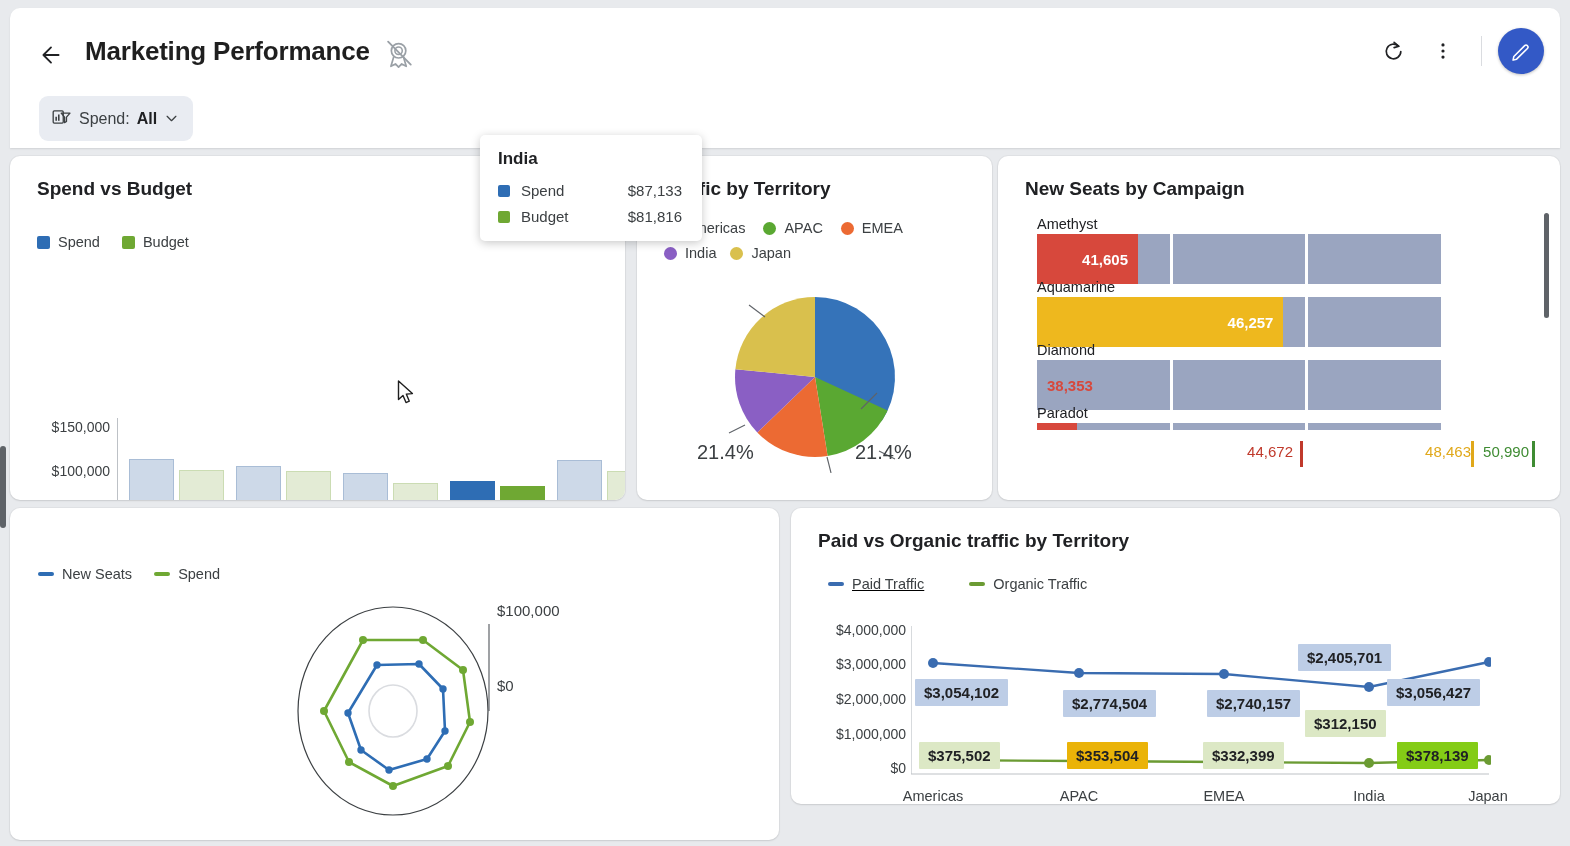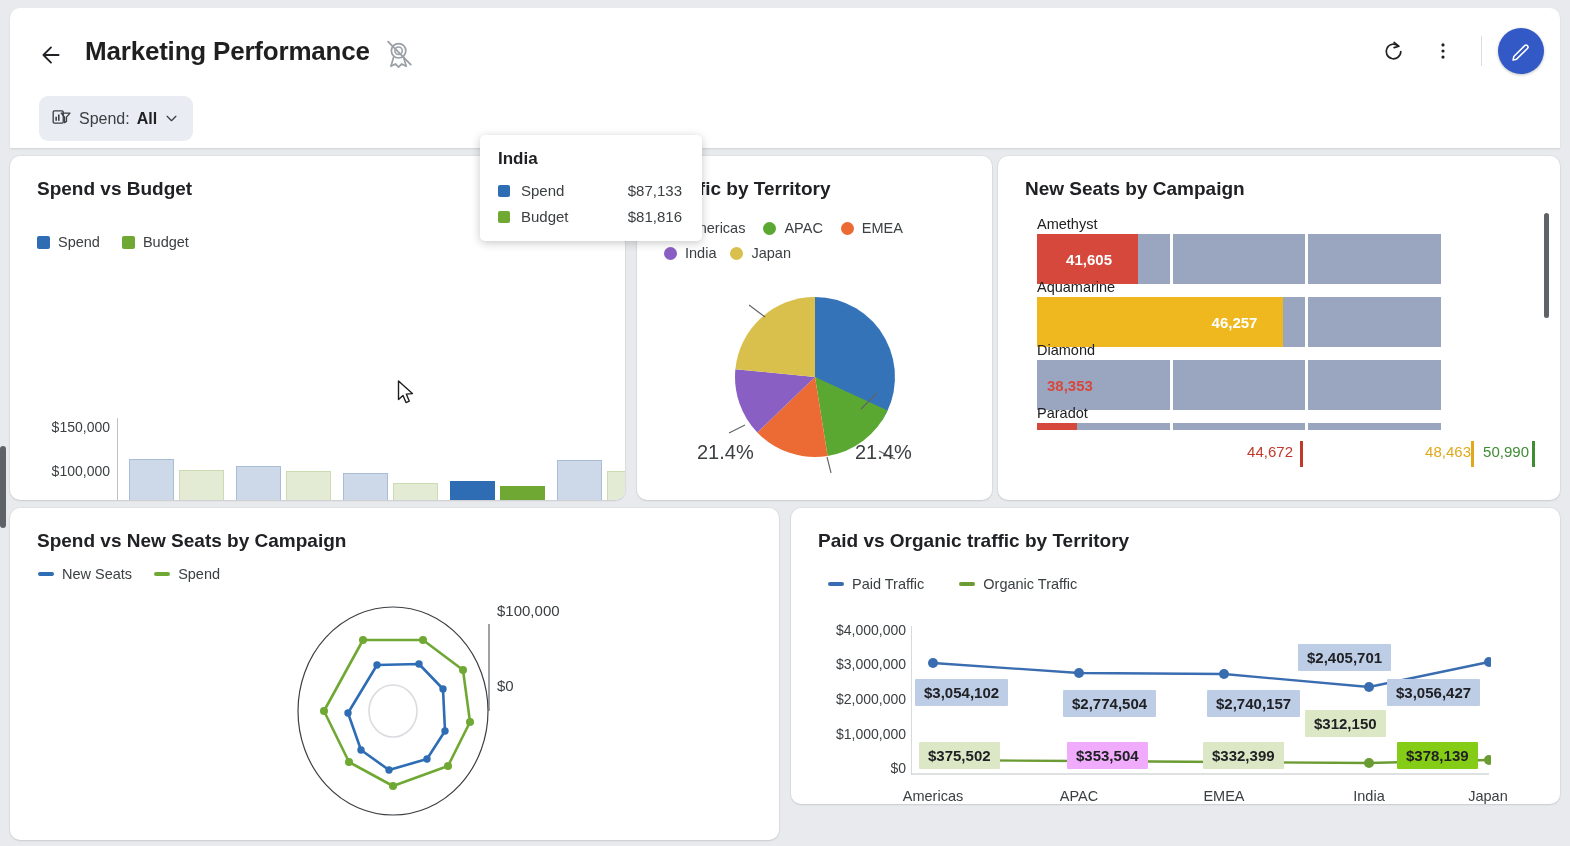"41,605" .seat-fill span { padding-right: 26px -> 10px }
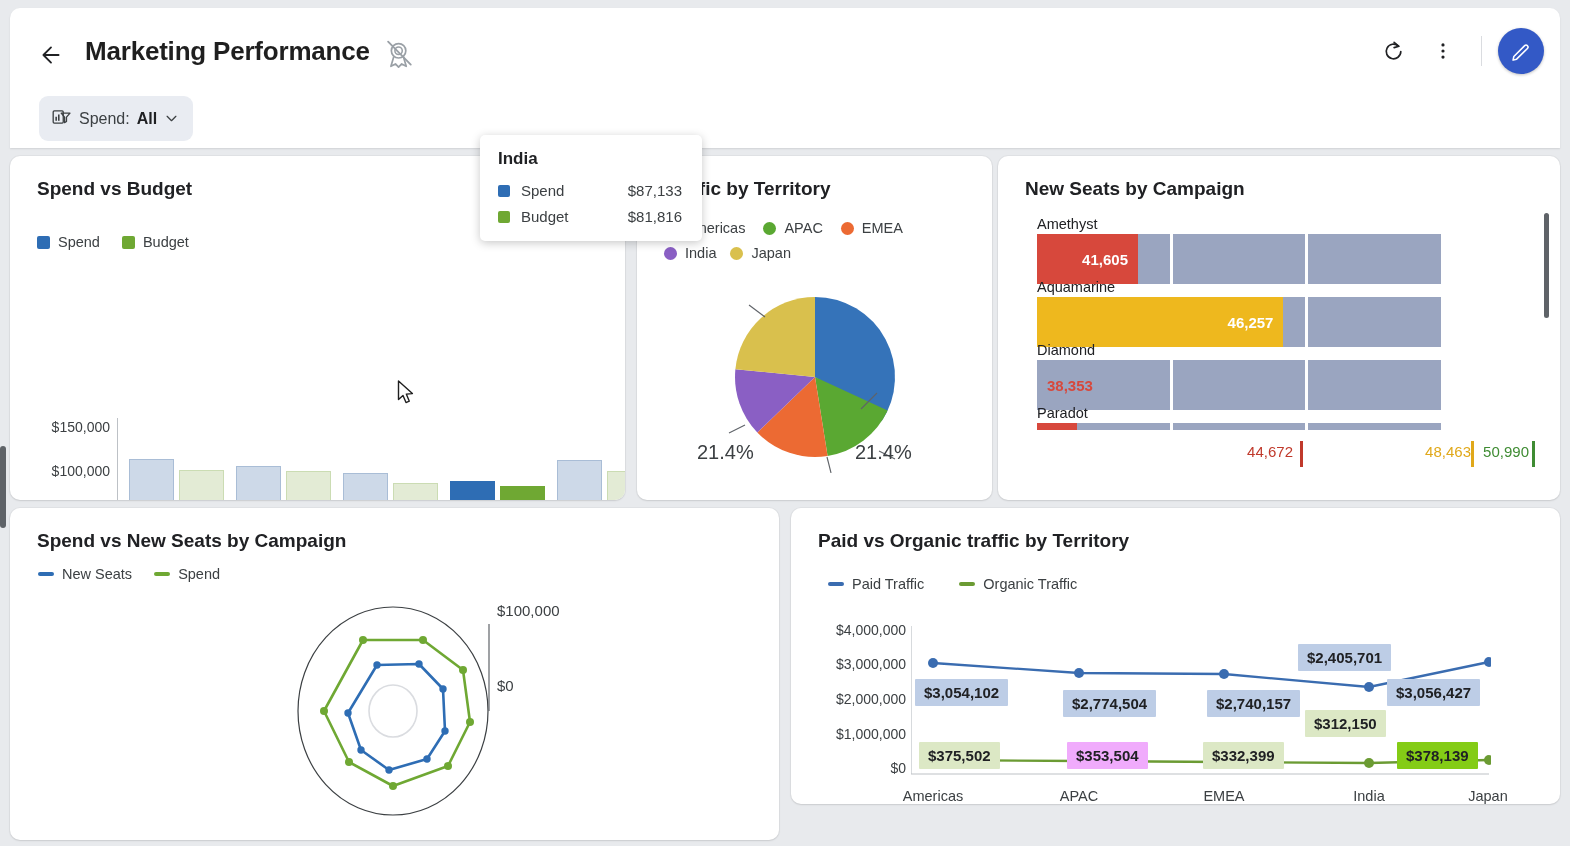"Spend vs New Seats by" div.card-title { html: <div>Spend vs New Seats by Campaign</div> -> none }
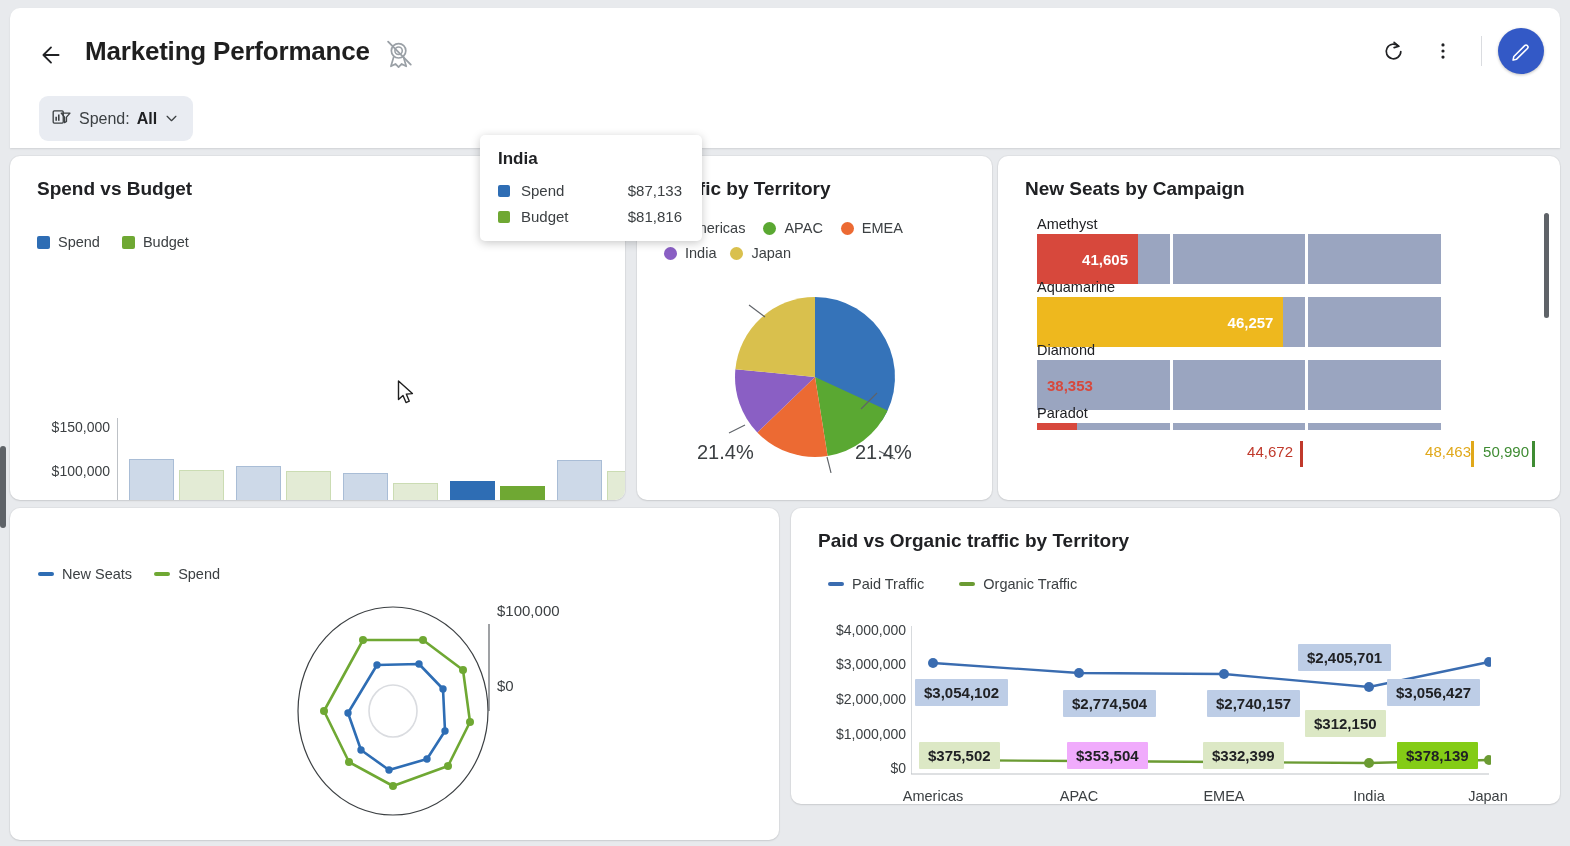"Paid Traffic" div.lg-item { margin-right: 35px -> 45px; text-decoration: none -> underline }
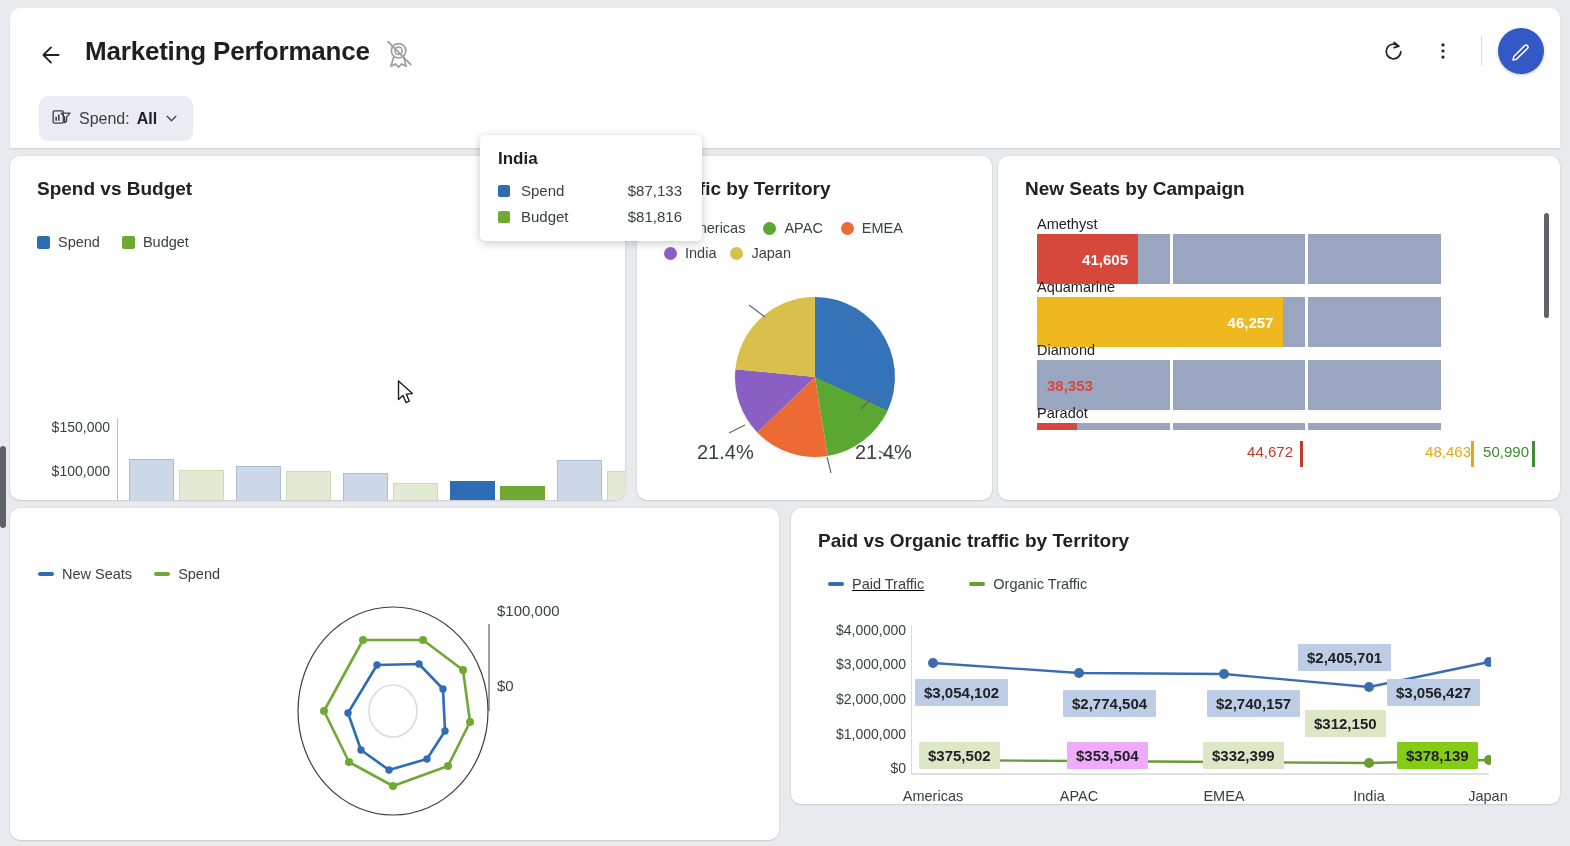"$353,504" div.pt-label { background: #f0abfc -> #eab308 }
